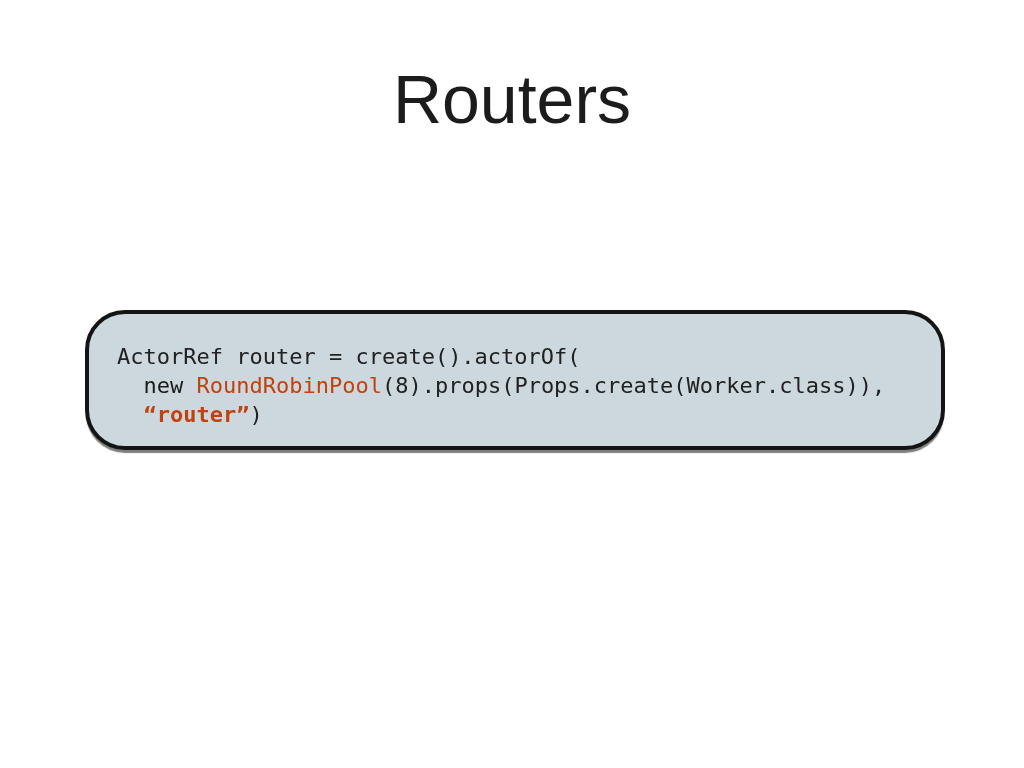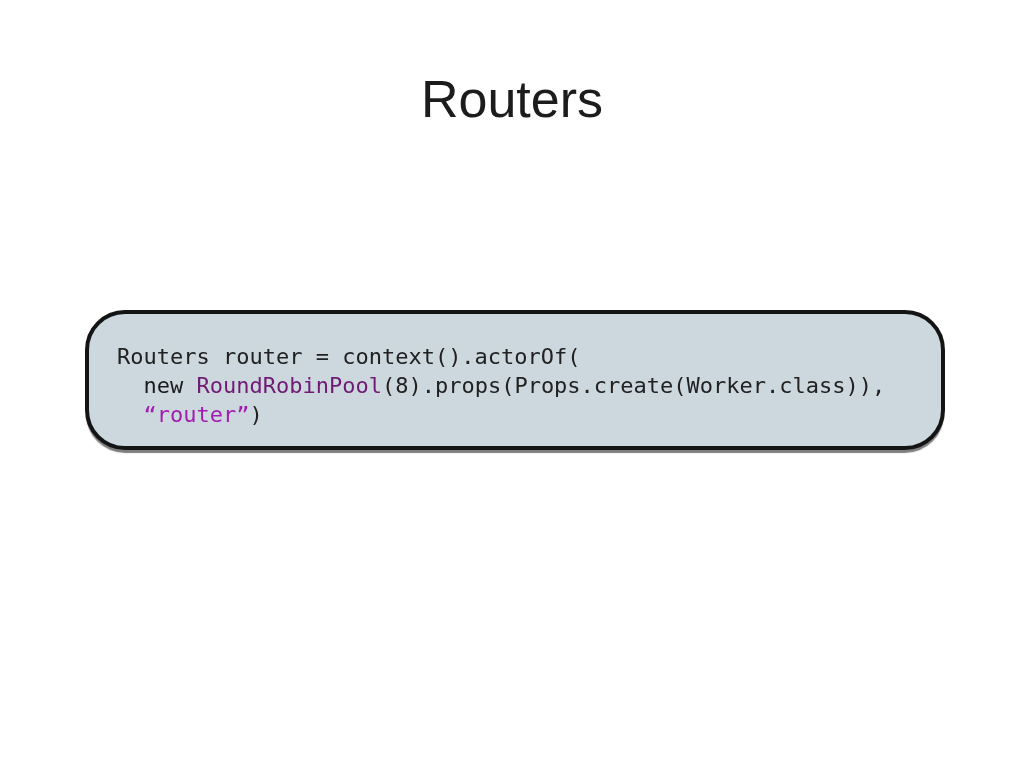"Routers" .slide-title { font-size: 52px -> 68px }
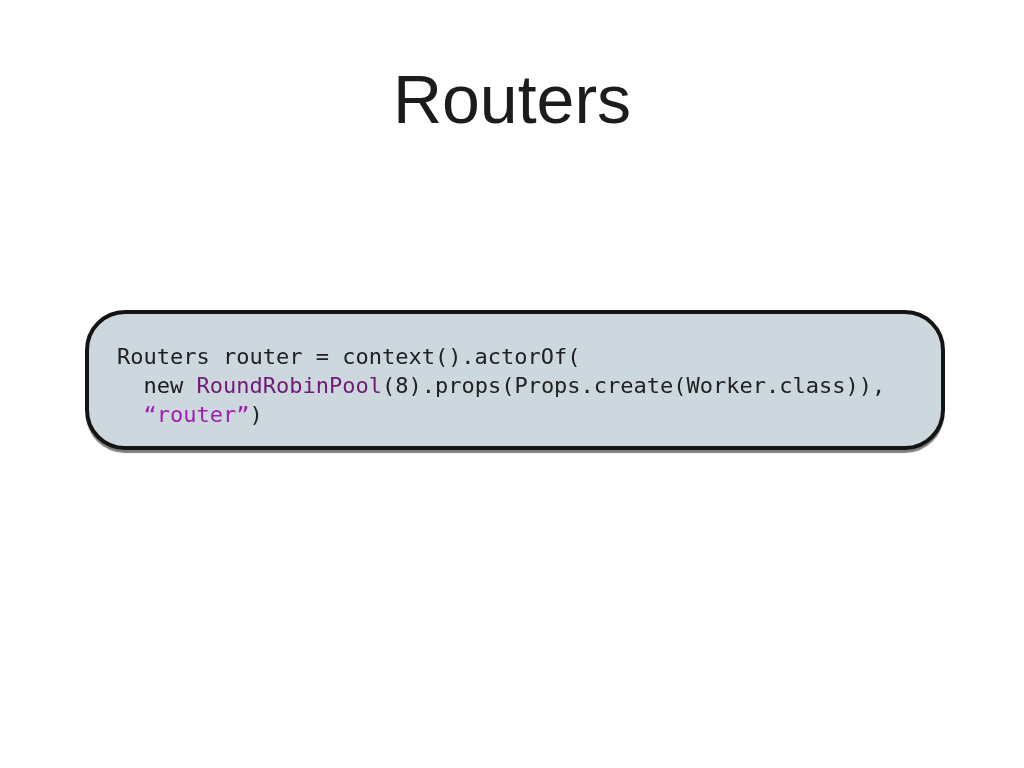"Routers router = context().actorOf(" span.tok-default { text: Routers router = context -> ActorRef router = create }
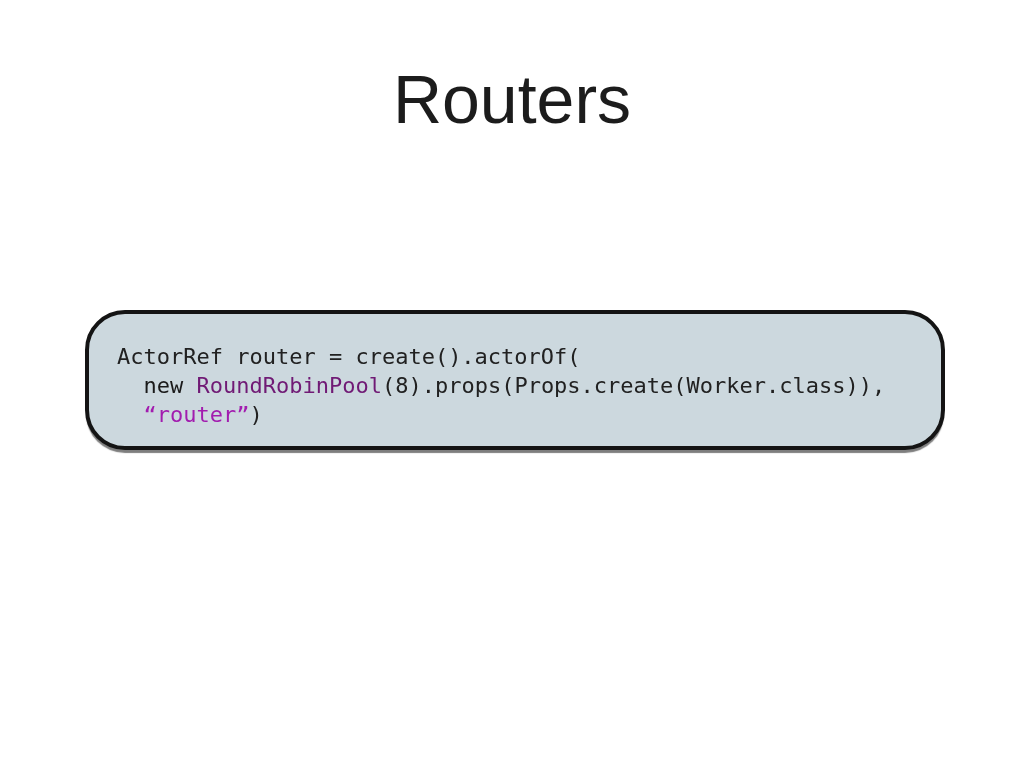"RoundRobinPool" .tok-type { color: #701a75 -> #c2410c }
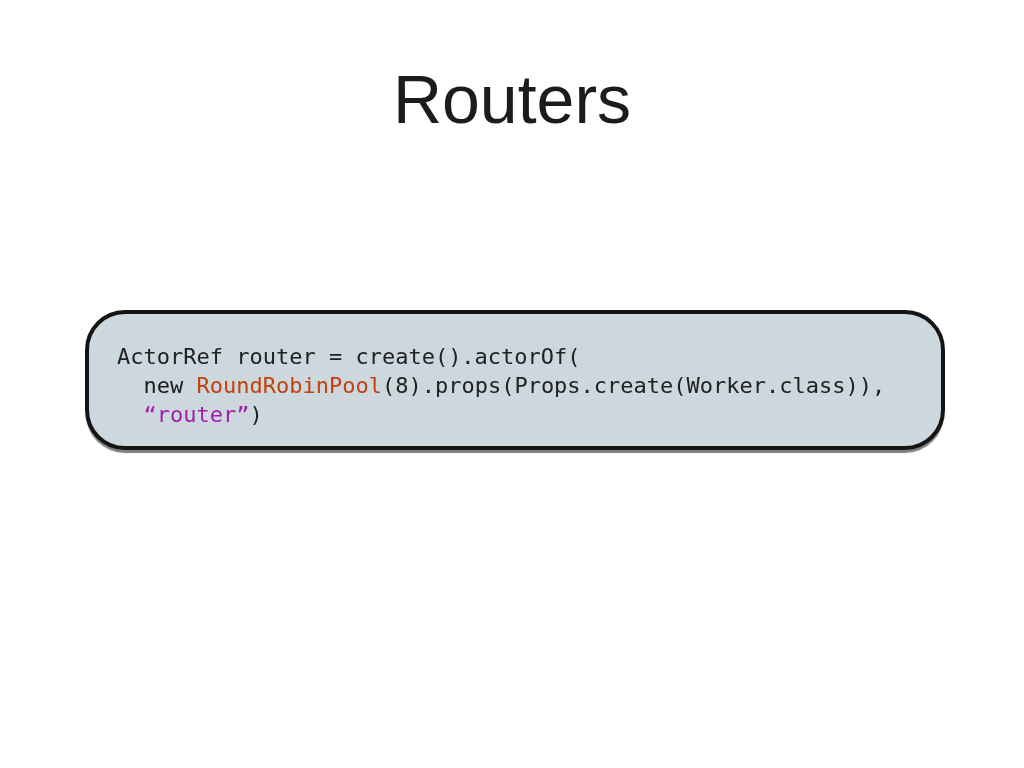"“router”" .tok-string { color: #a21caf -> #c2410c; font-weight: none -> bold }
